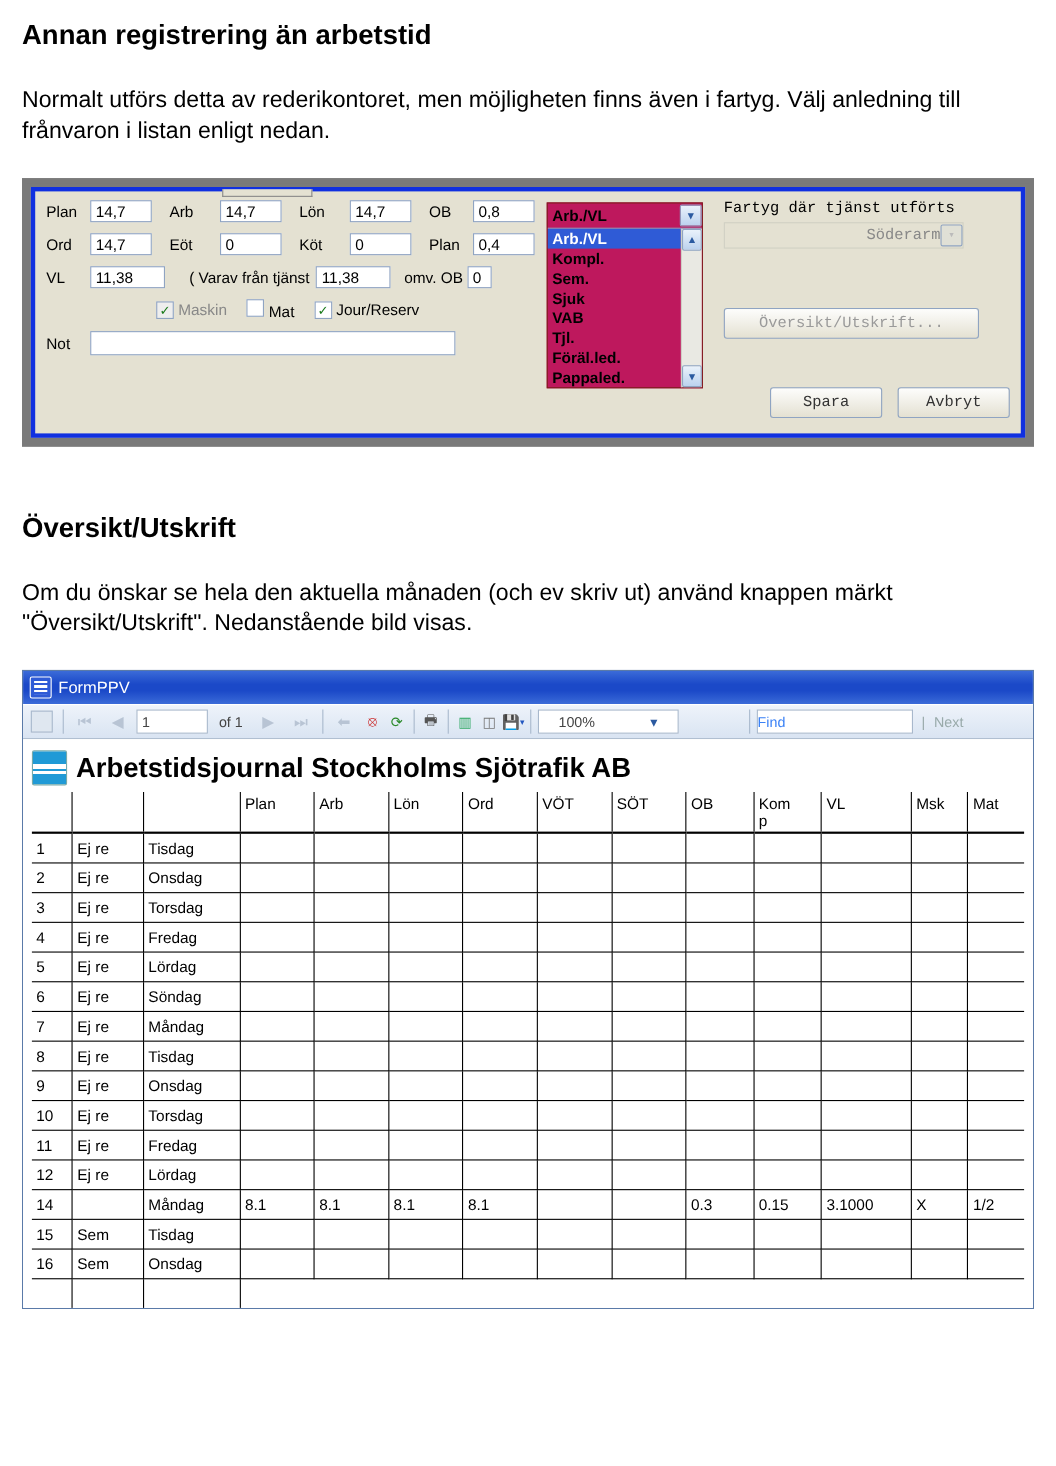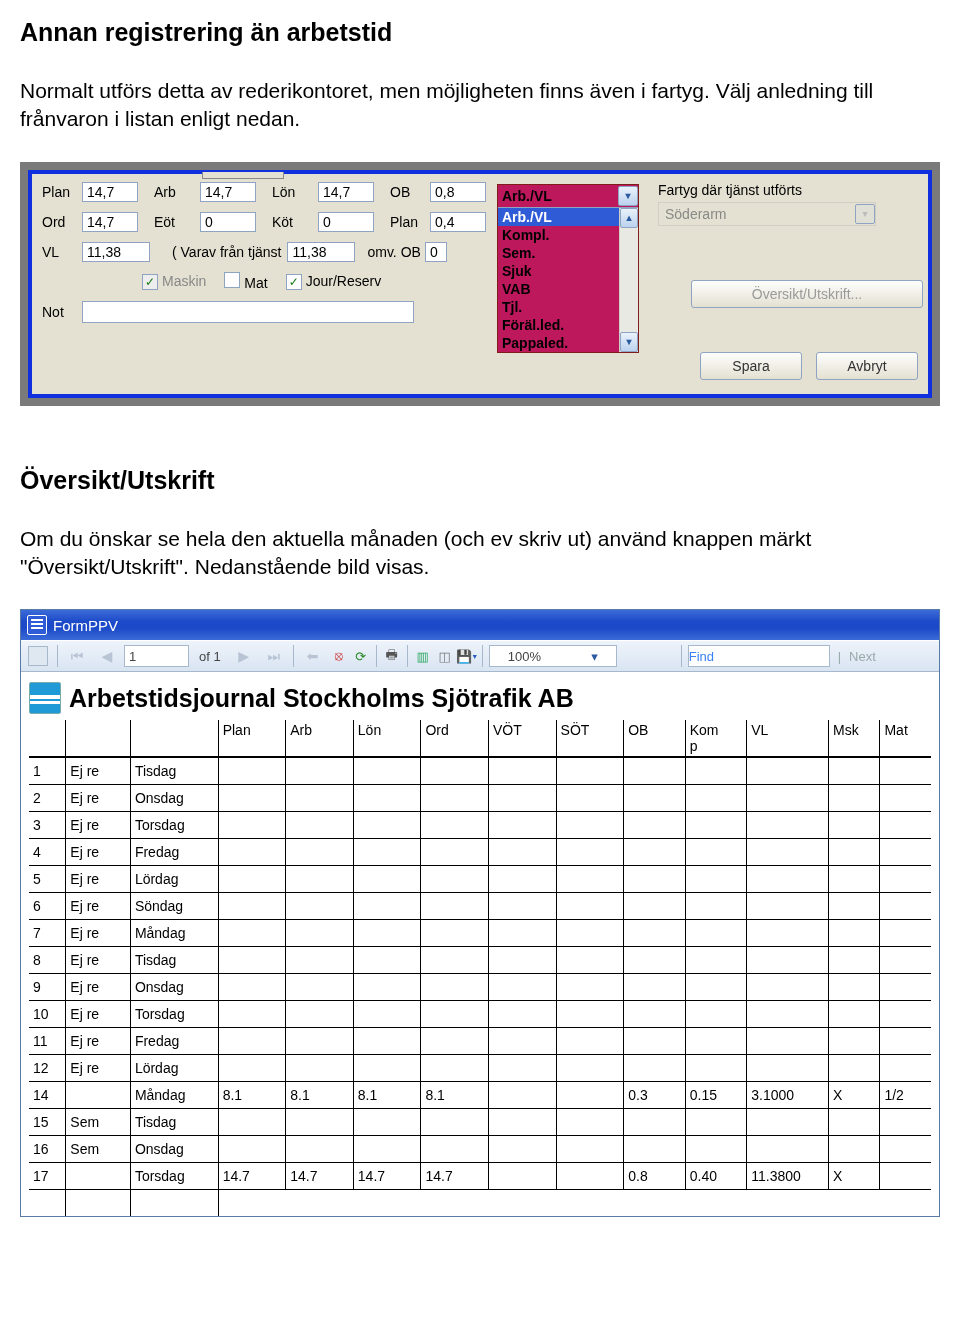"Fartyg där tjänst utförts" .grid-right { font-family: none -> Liberation Mono, monospace }
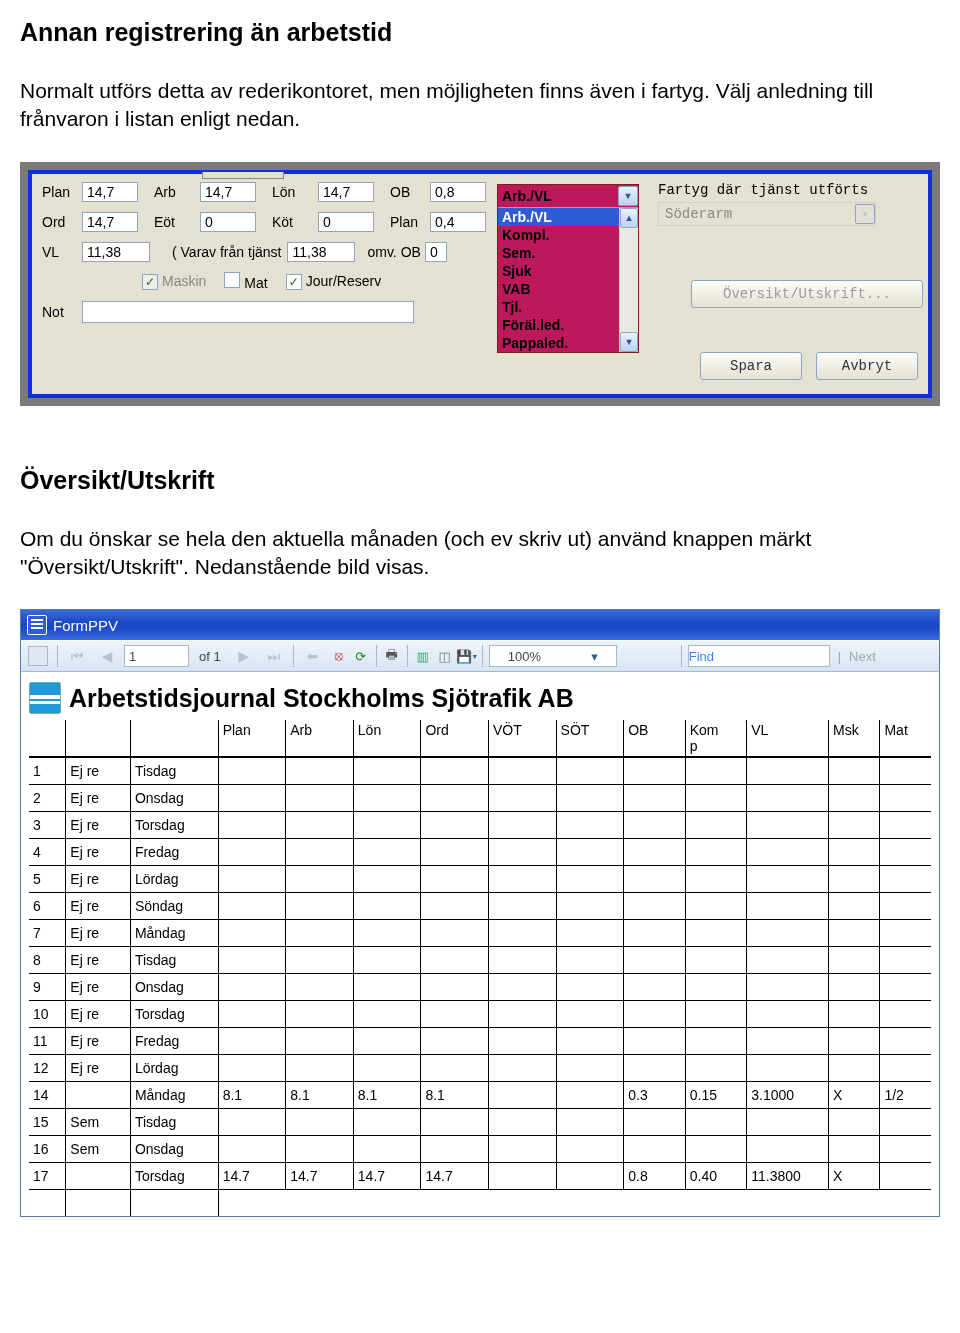"Söderarm" .ghost-input { justify-content: space-between -> flex-end }
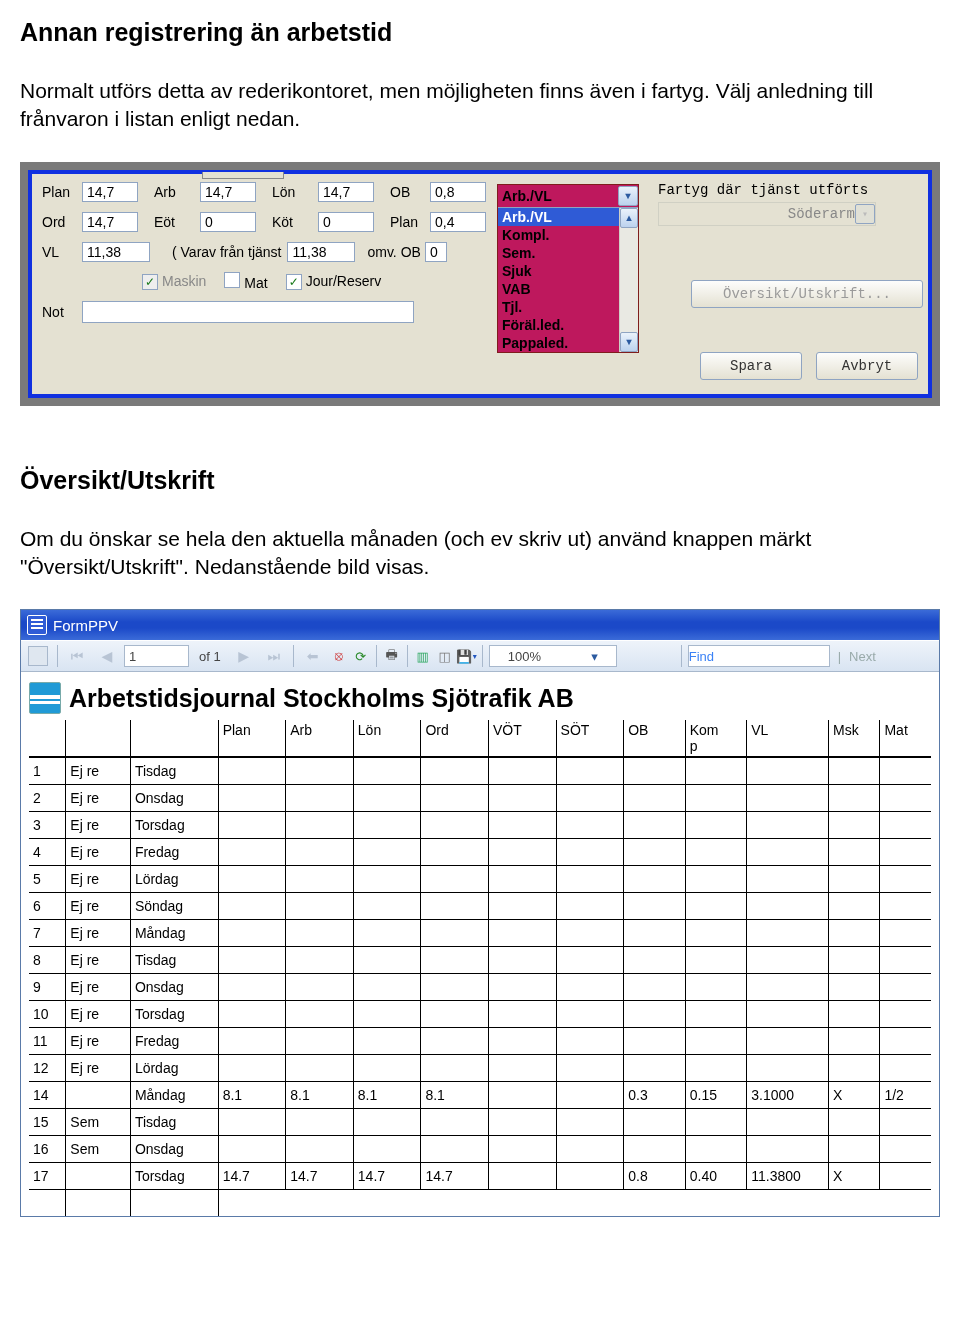"Översikt/Utskrift..." .btn.dis { margin-left: 33px -> none }
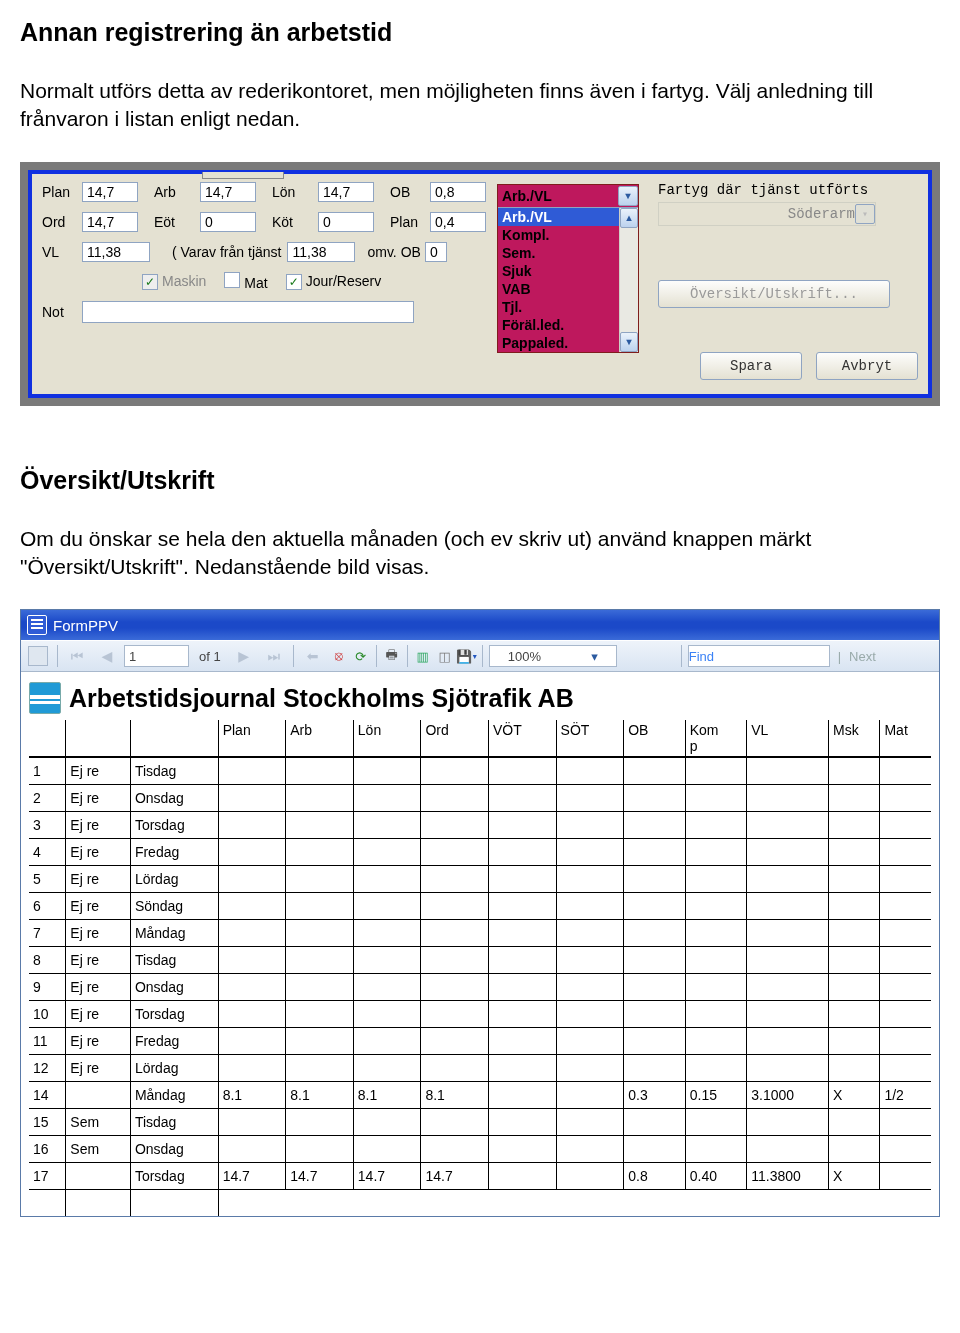"17" tr { html: <tr> <td>17</td> <td></td> <td>Torsdag</td> <td>14.7</td> <td>14.7</td> <td>14.7</td> <td>14.7</td> <td></td> <td></td> <td>0.8</td> <td>0.40</td> <td>11.3800</td> <td>X</td> <td></td> </tr> -> none }
